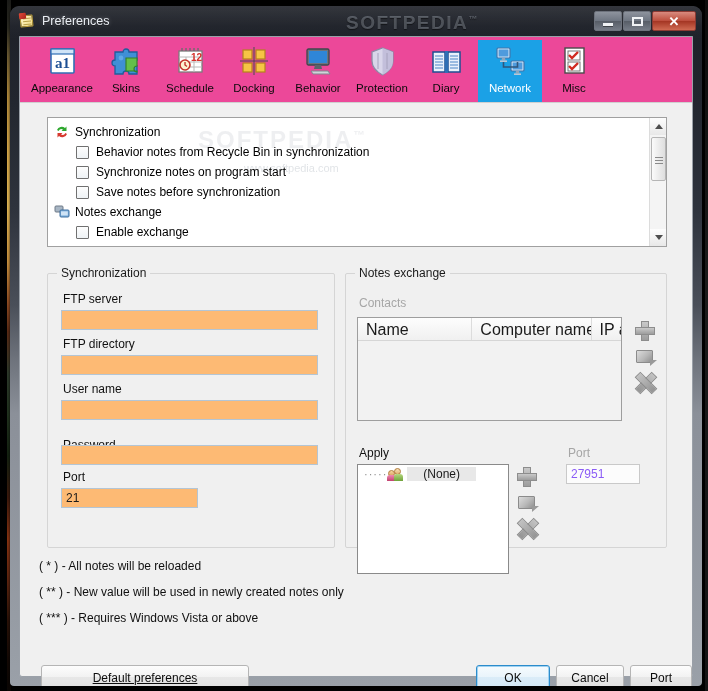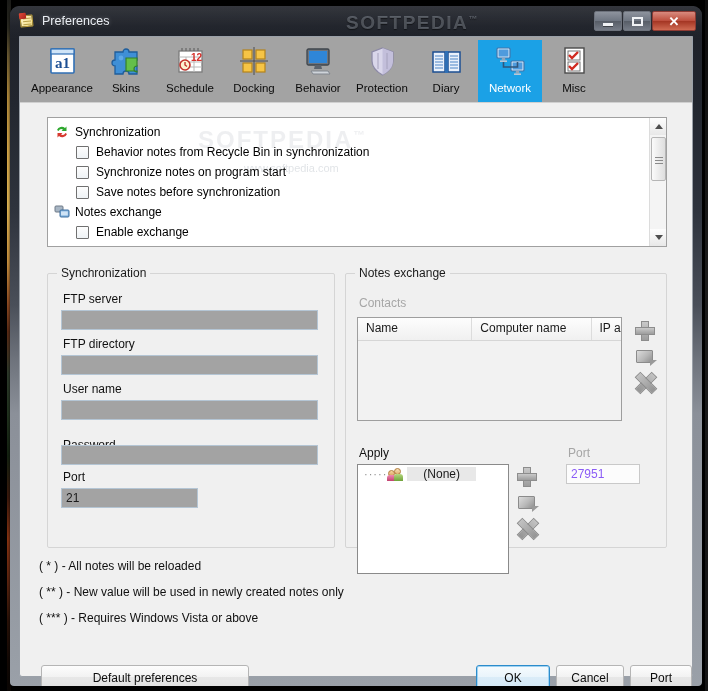"a1" .toolbar { background: #a3a3a3 -> #ec4899 }
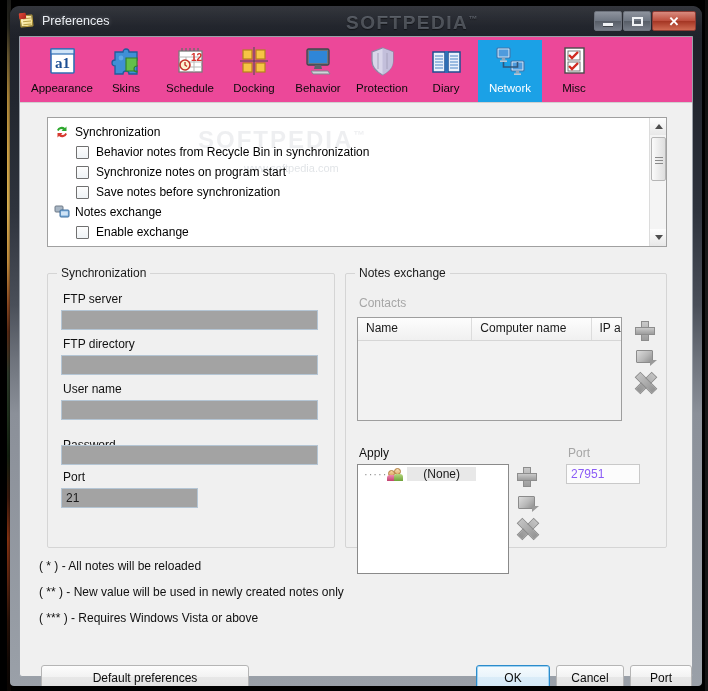"Name" .ct-th { font-size: 12px -> 16px }
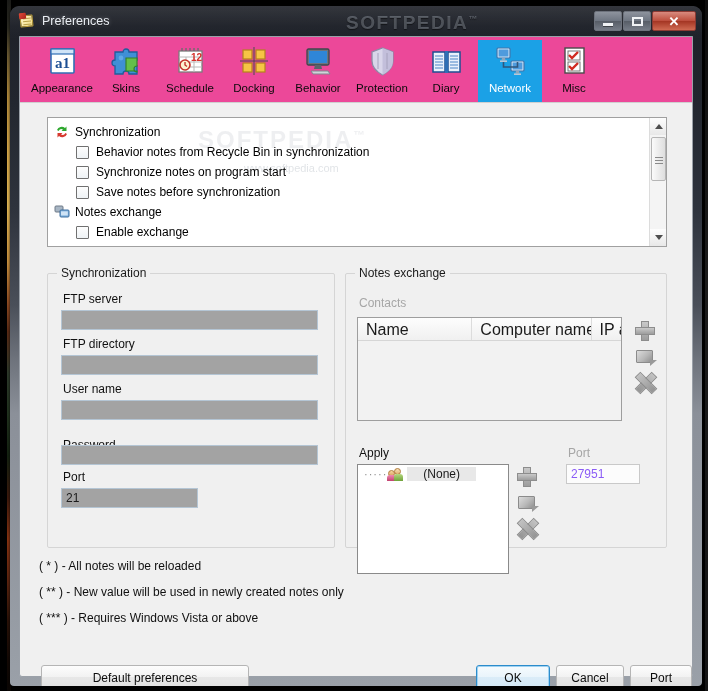"21" .textbox { background: #a3a3a3 -> #fdba74 }
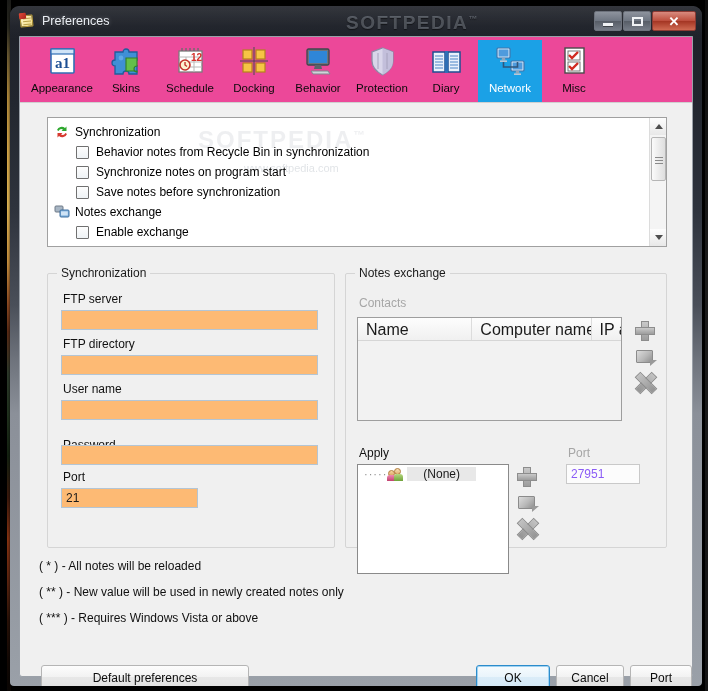"Default preferences" .btn-default-prefs { text-decoration: none -> underline }
